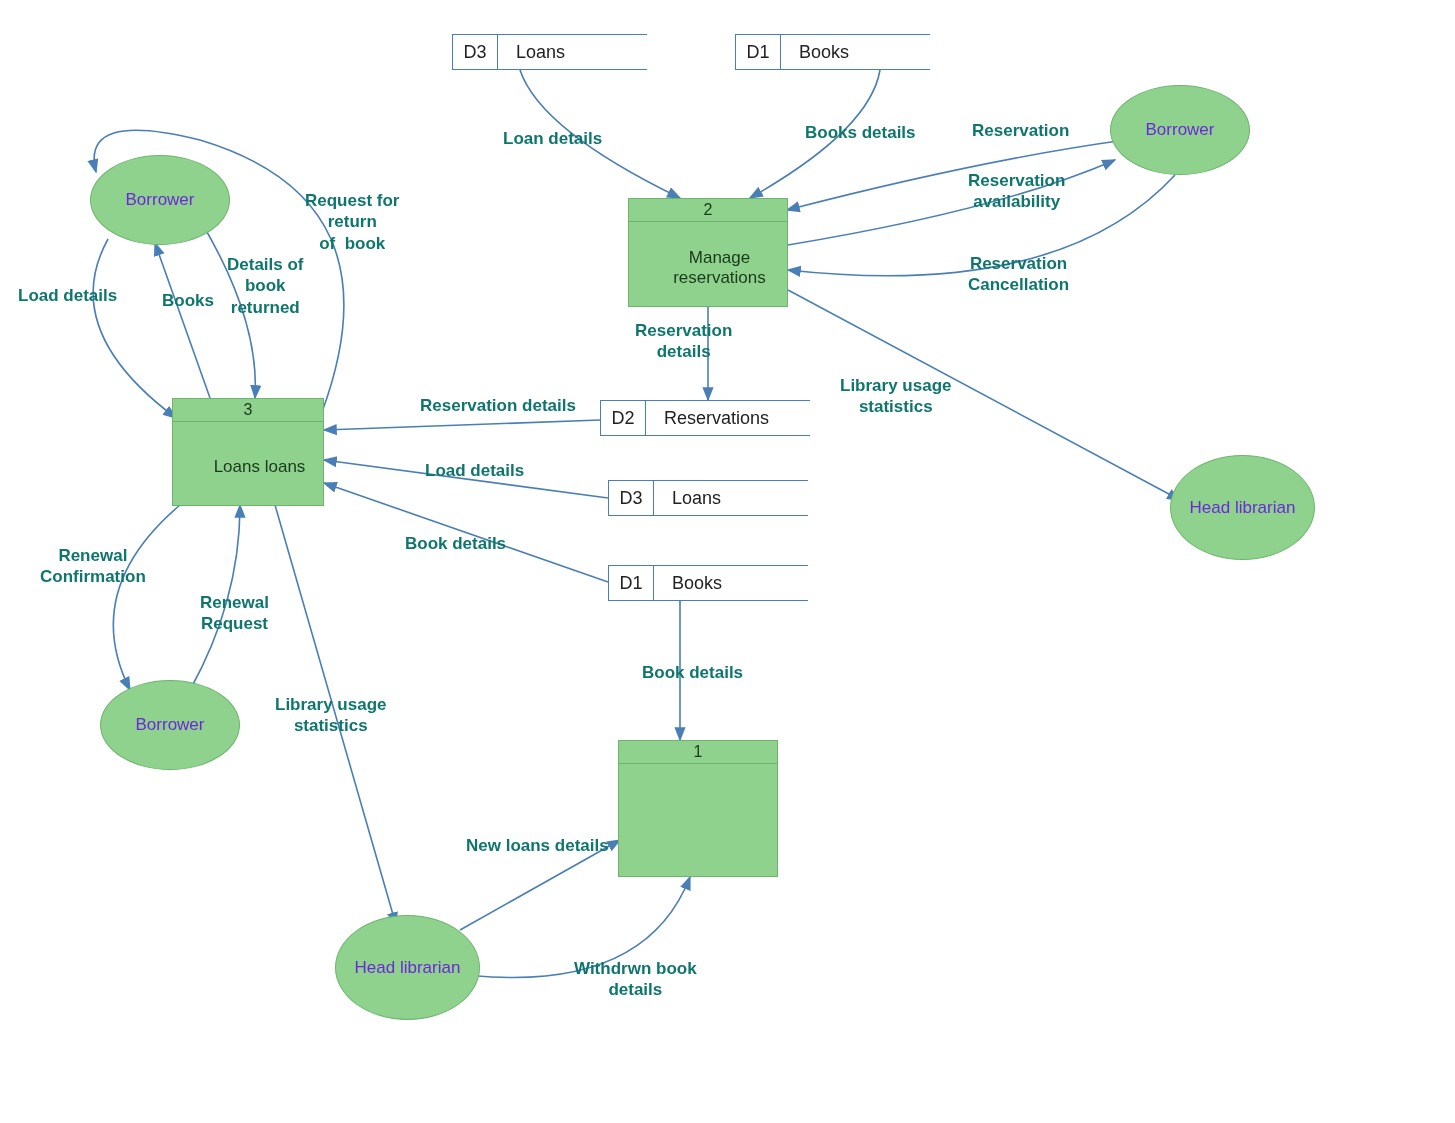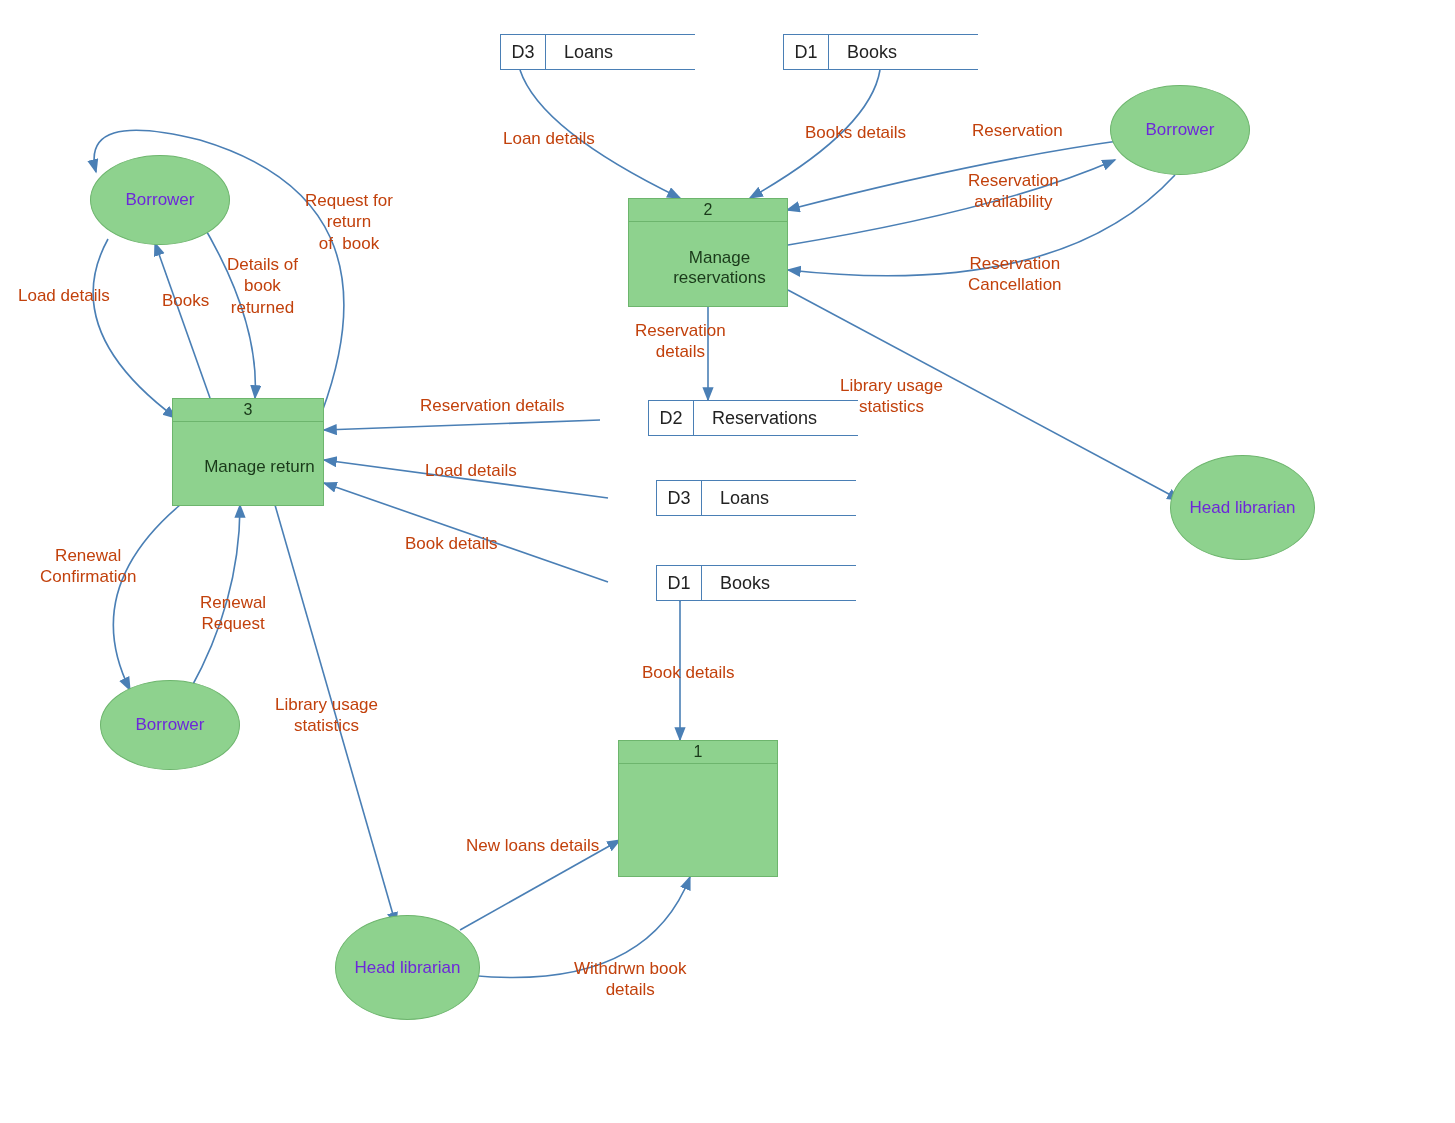"D3" .datastore { margin-left: 48px -> none }
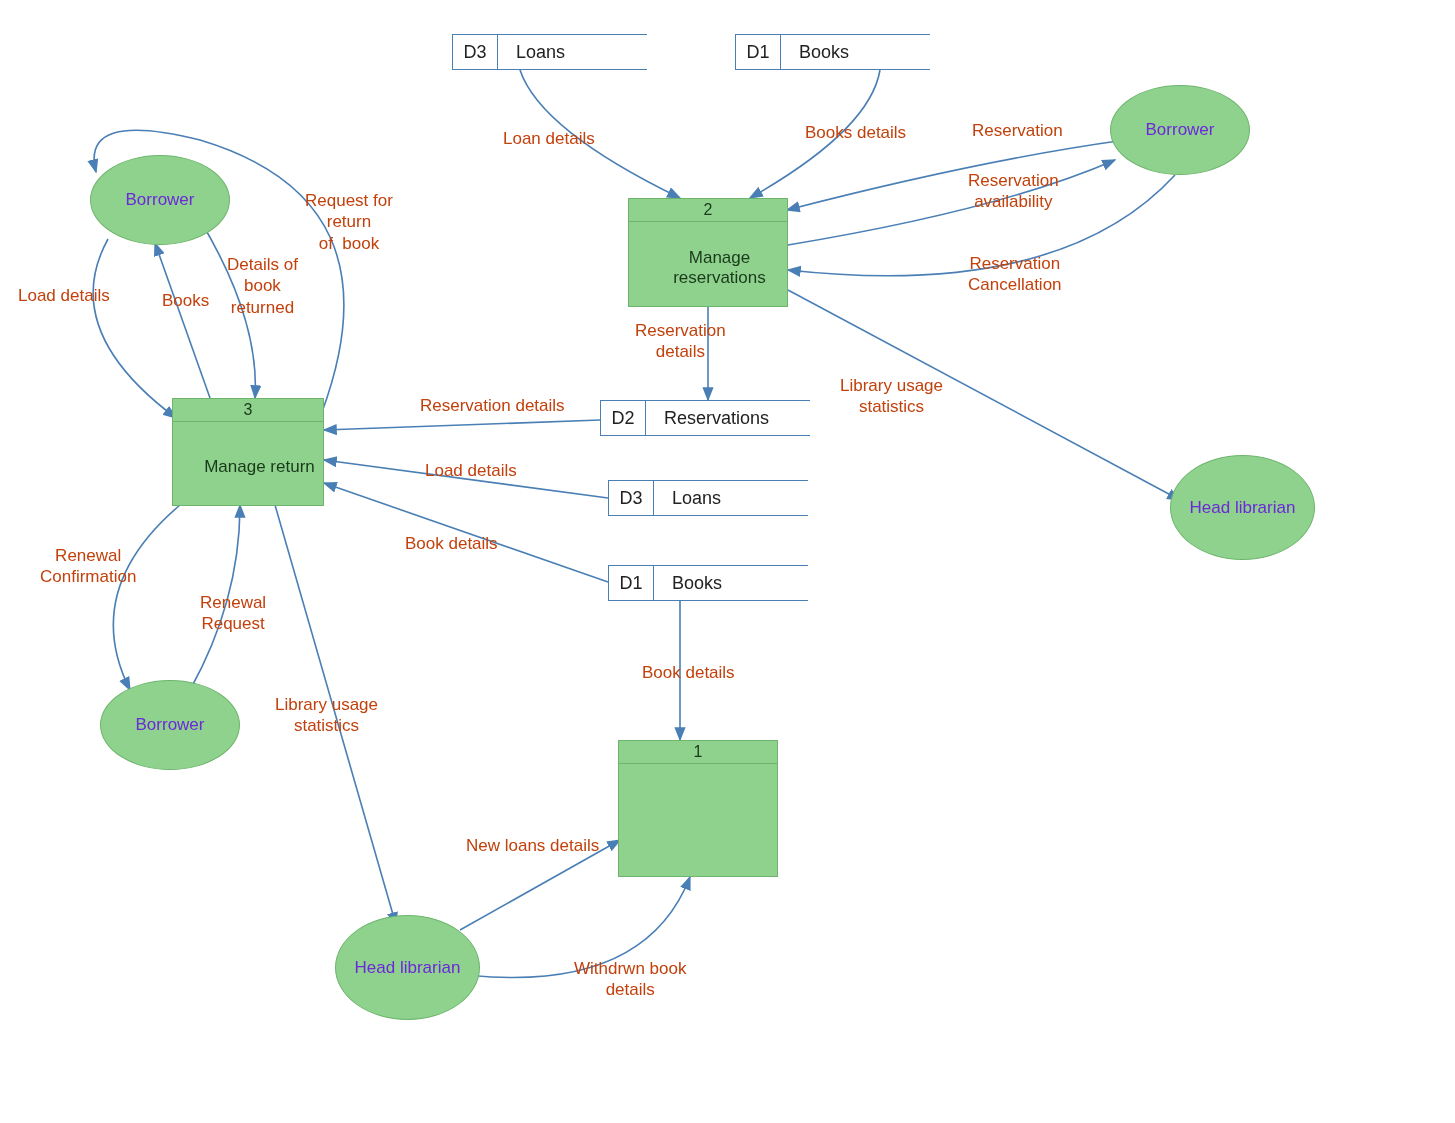"Loan details" .flowlabel { color: #c2410c -> #0f766e; font-weight: none -> bold }
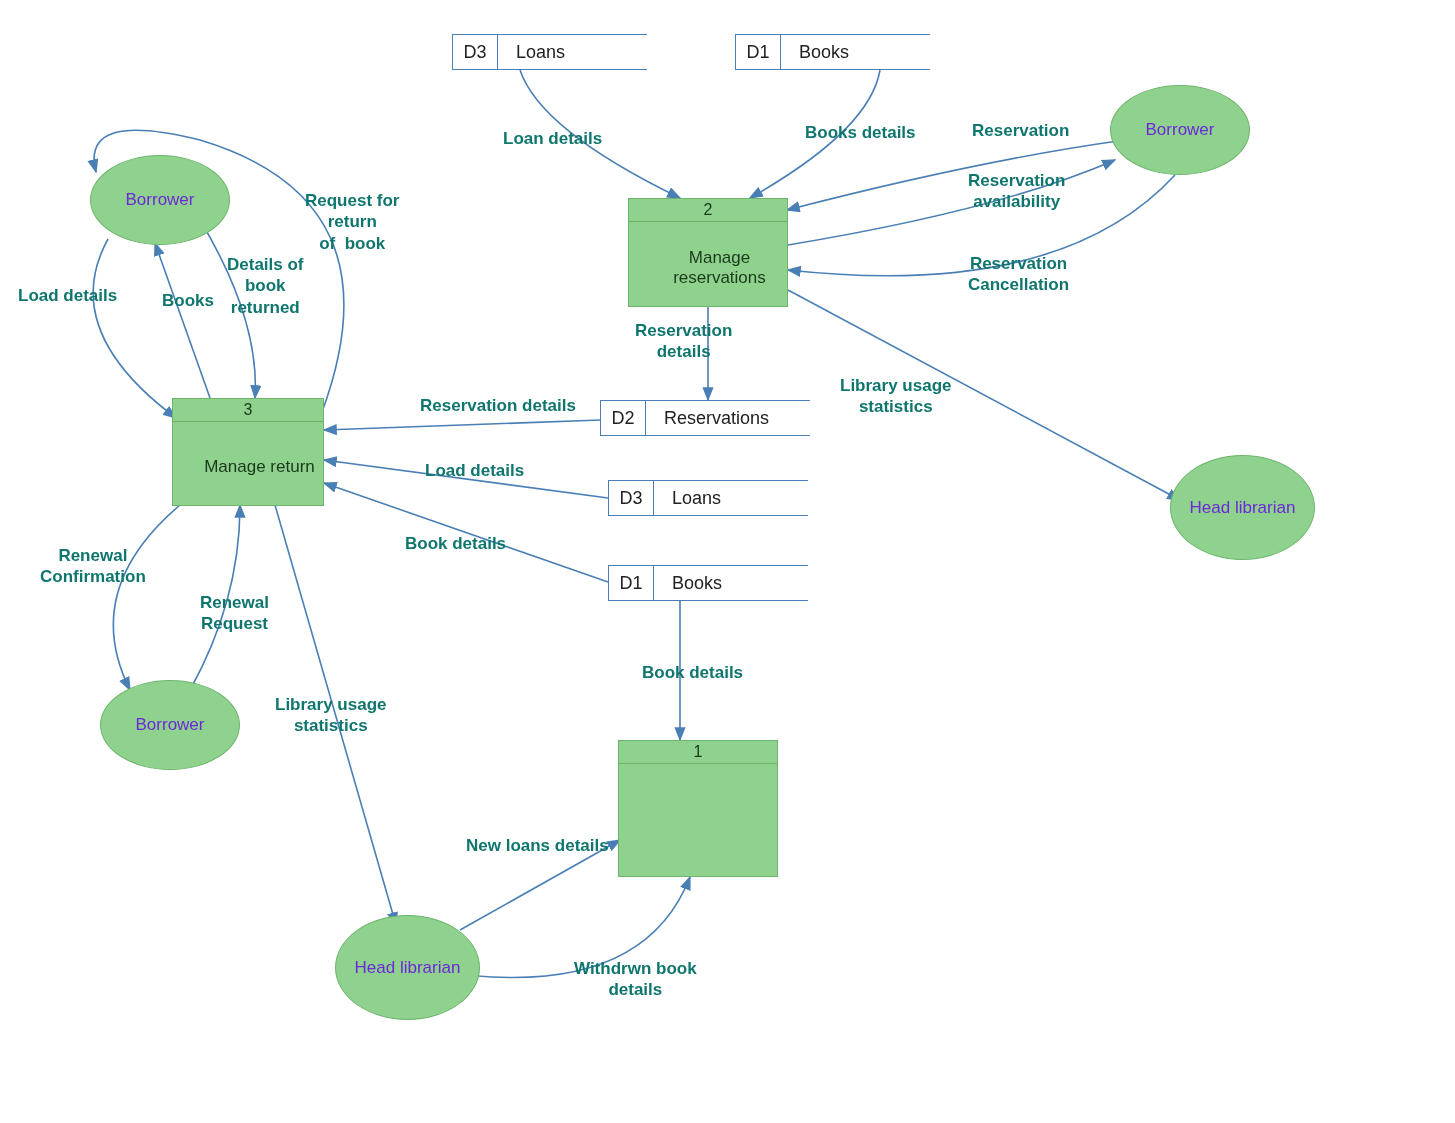"Manage return" div.pt { text: Manage return -> Loans loans }
